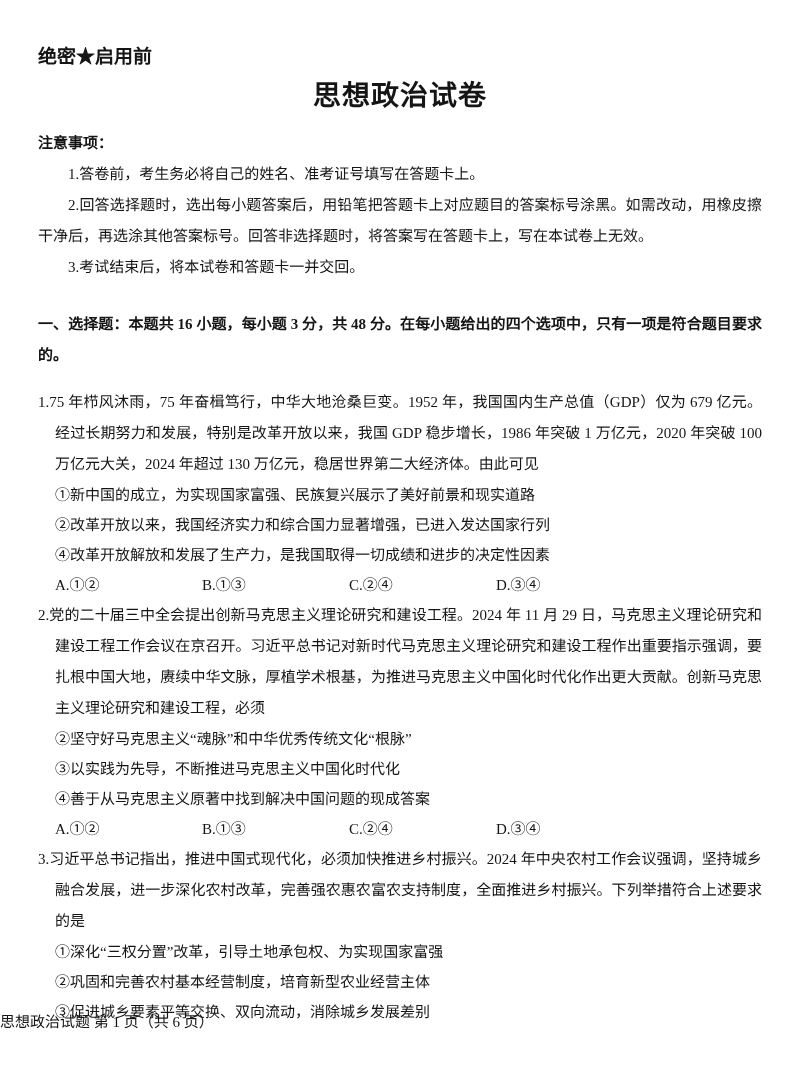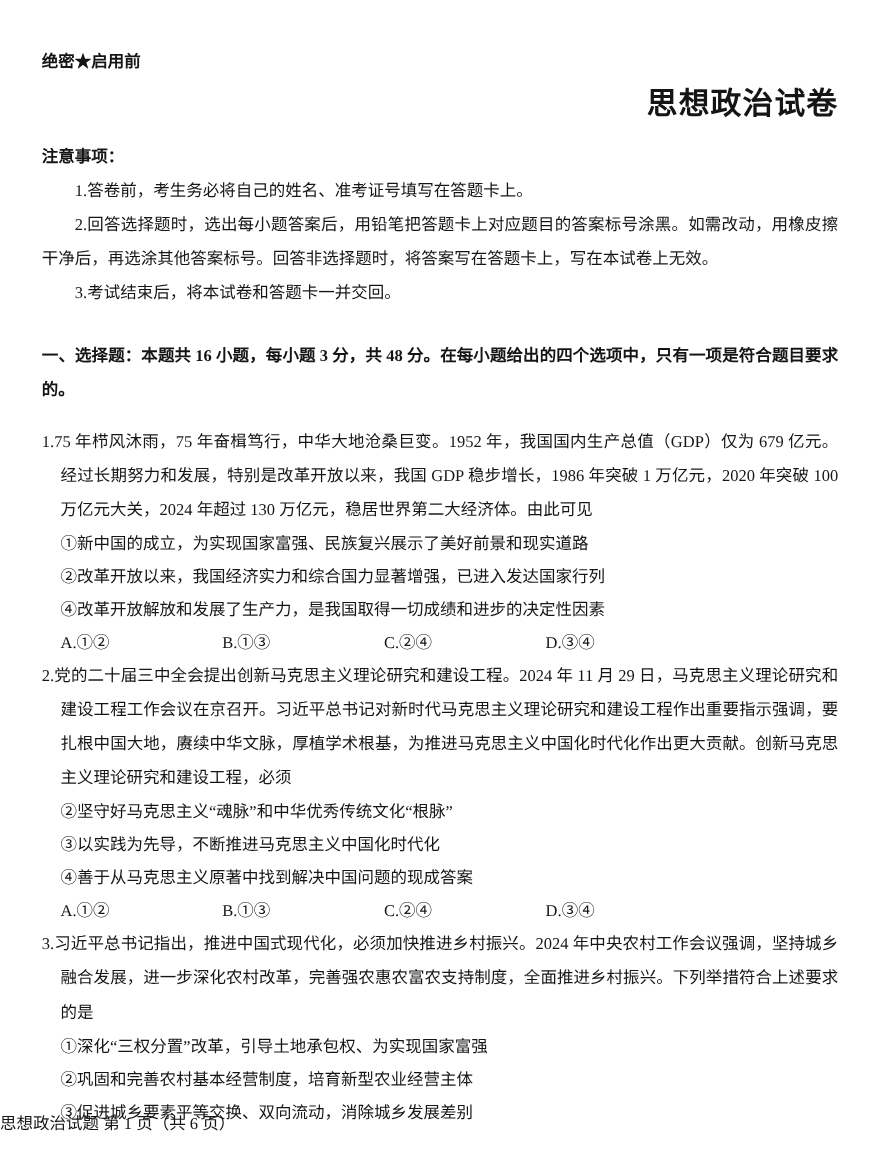"绝密★启用前" .classification { font-size: 15px -> 19px }
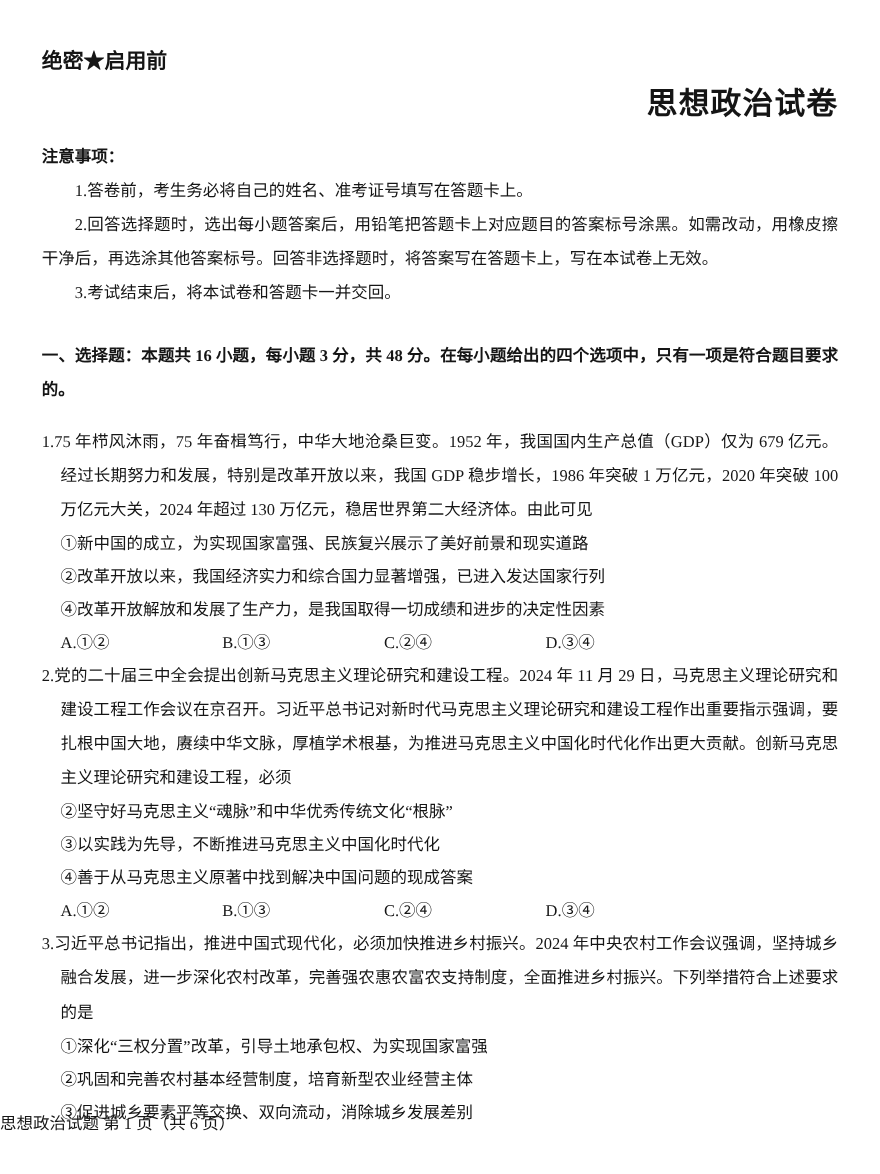"思想政治试卷" .exam-title { text-align: right -> center }
